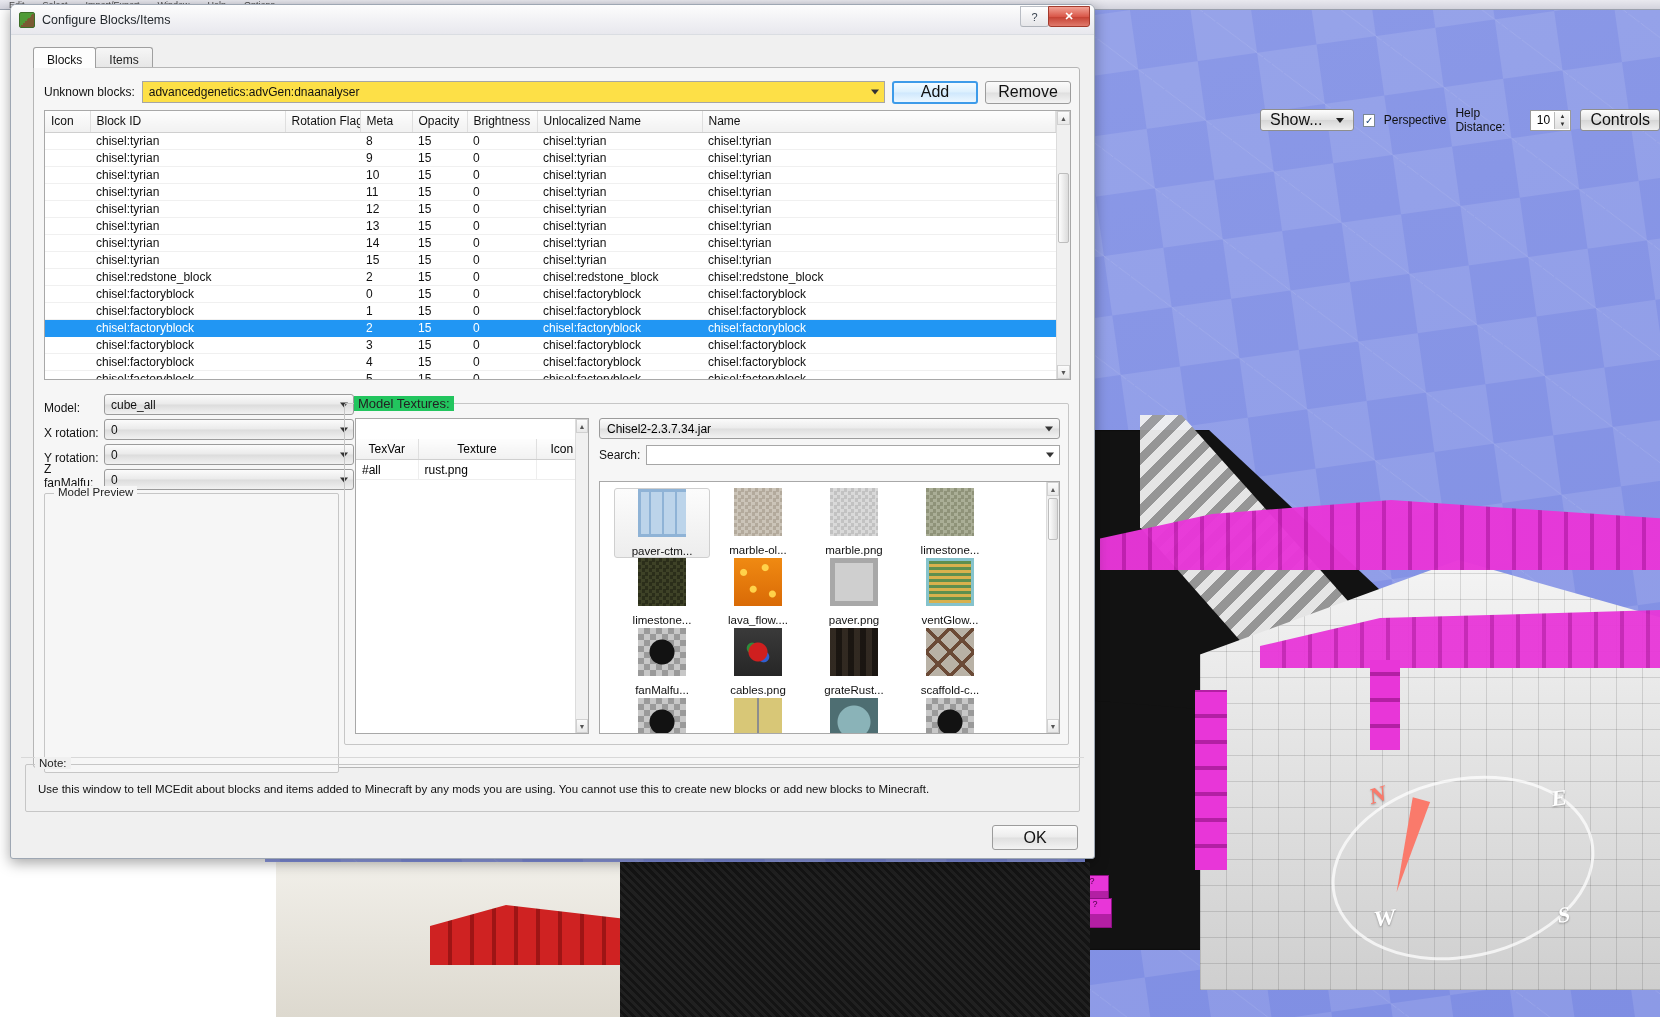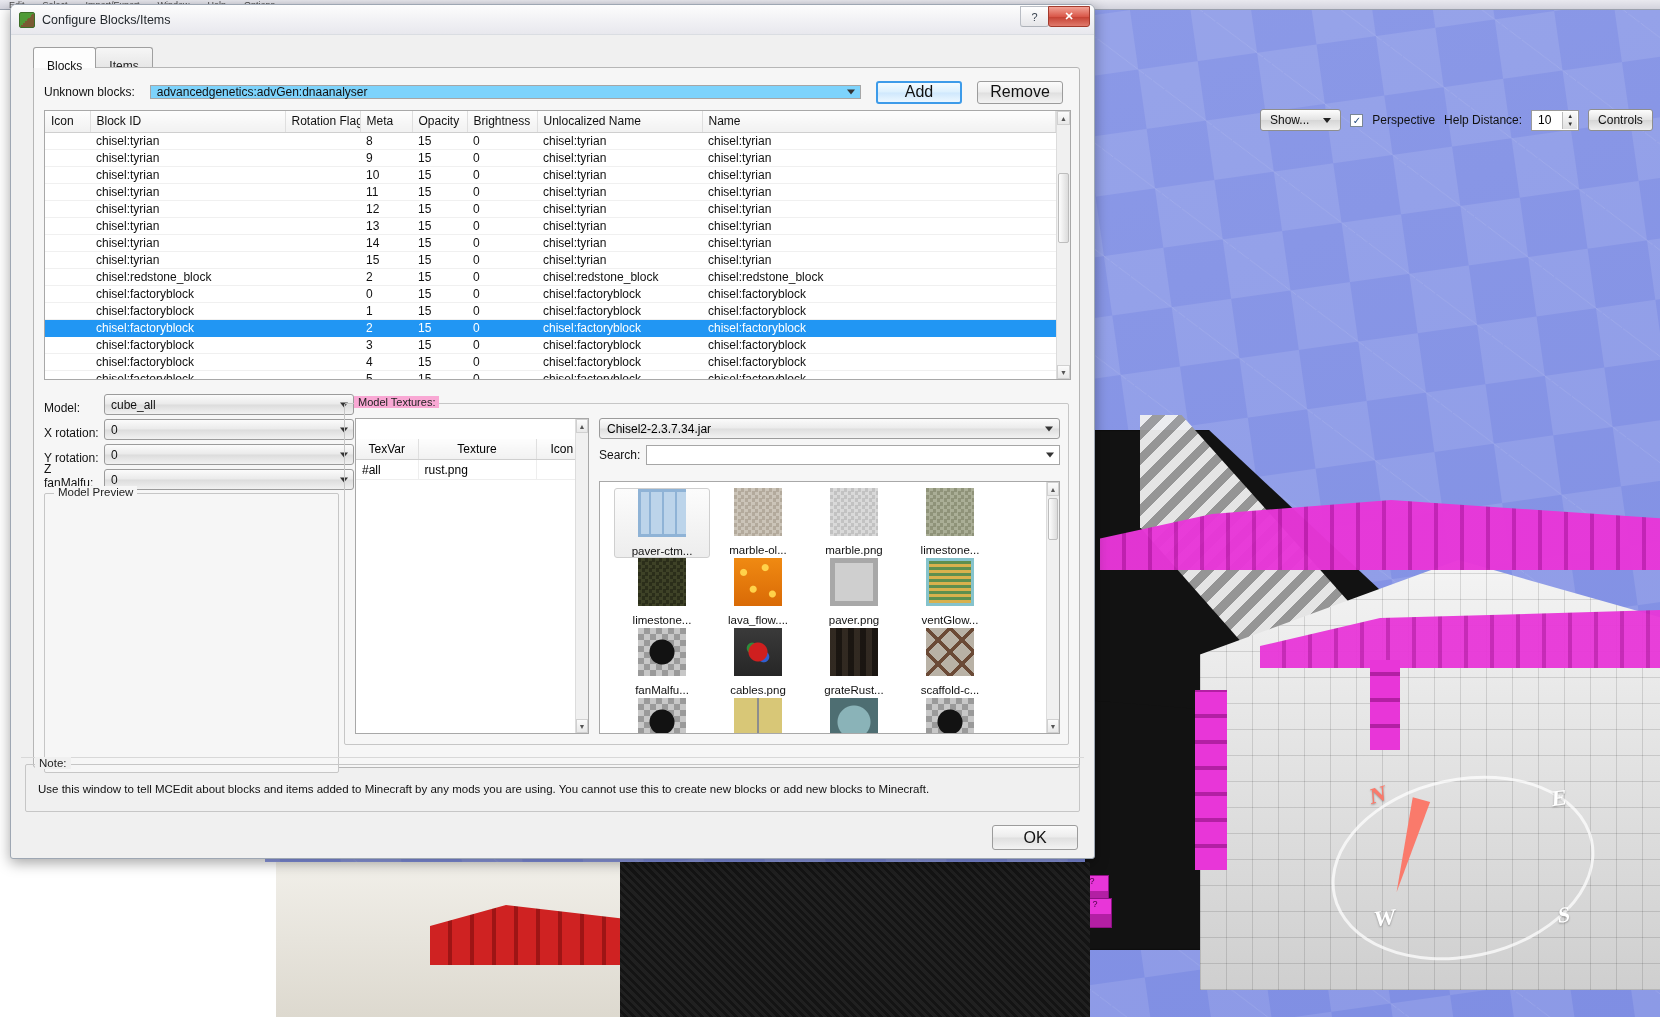"Blocks" .tab { padding: 8px 13px -> 2px 13px }
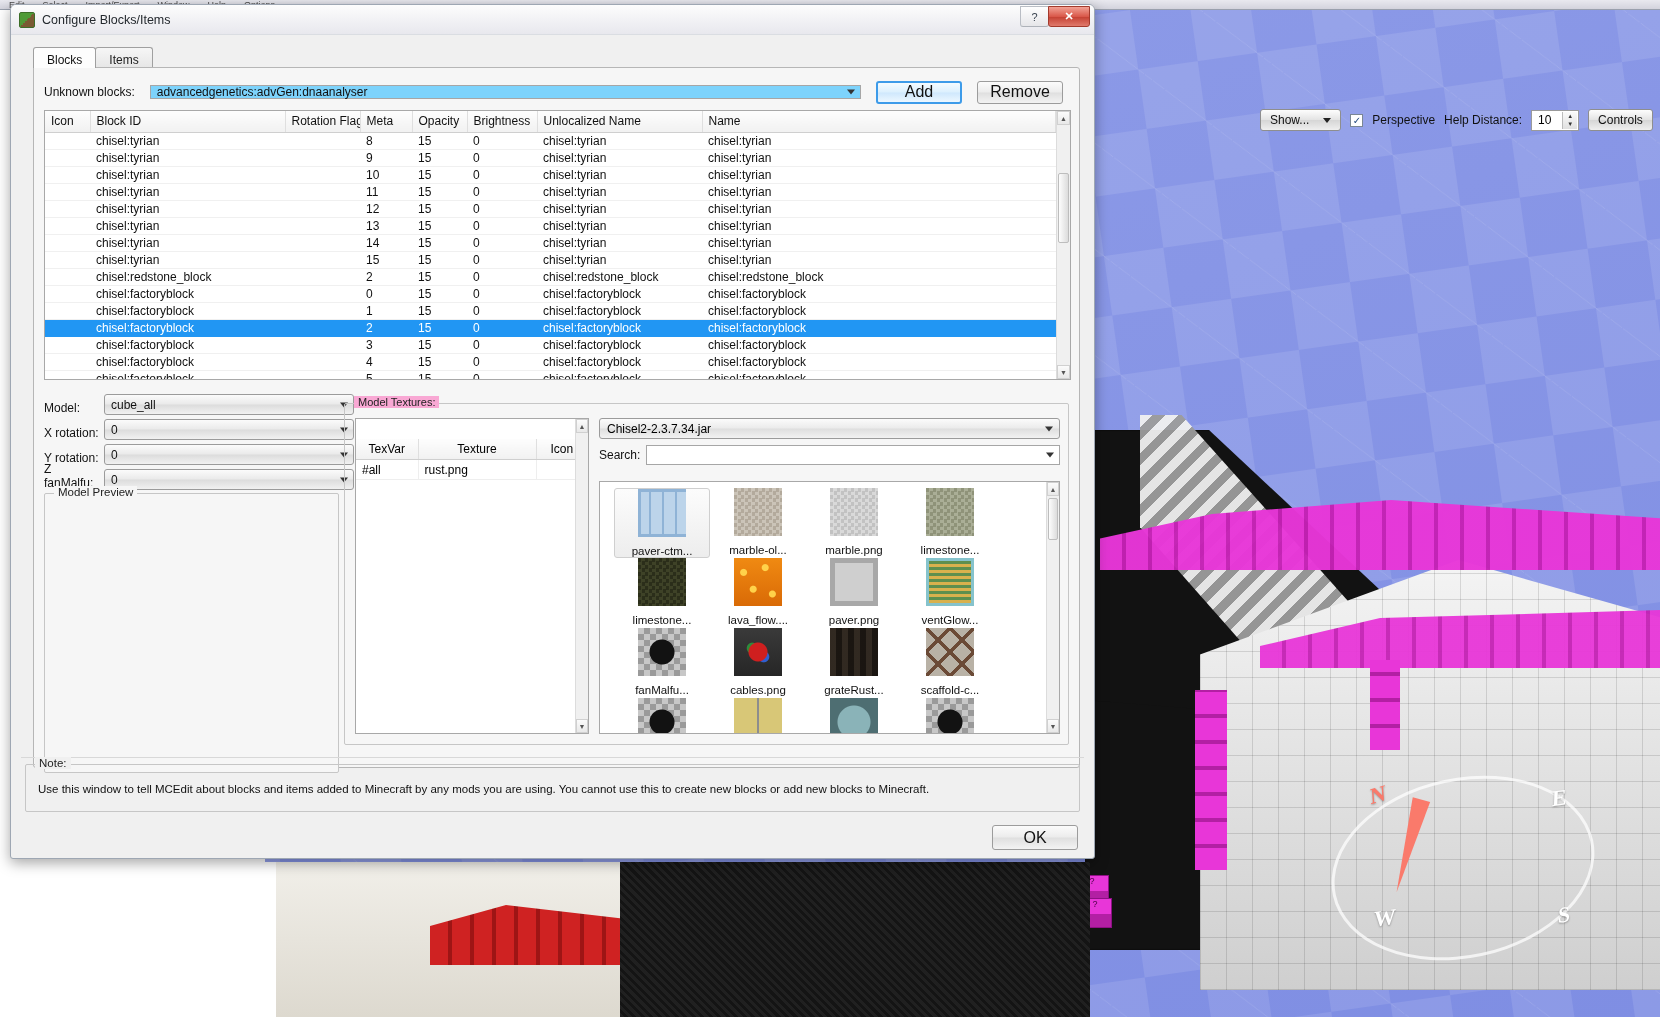"Unknown blocks:" .row-unknown { gap: 15px -> 7px; right: 16px -> 8px }
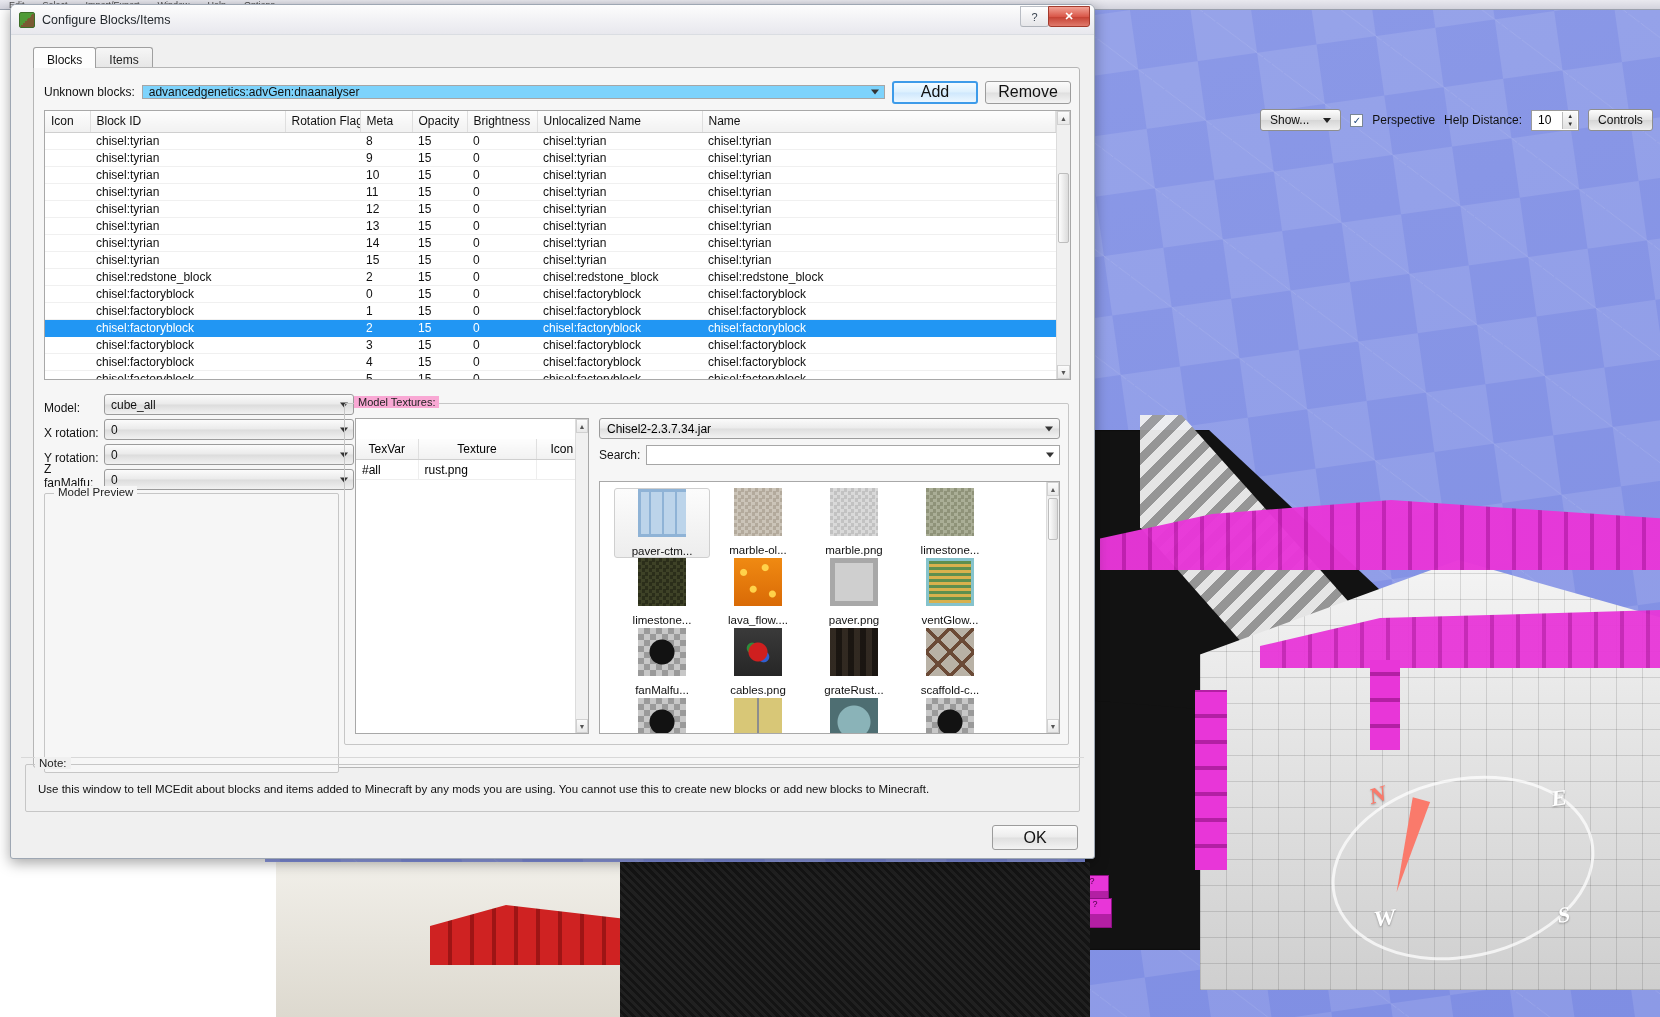"advancedgenetics:advGen:dnaanalyser" .combo { background: #7dd3fc -> #fde047; height: 14px -> 22px }
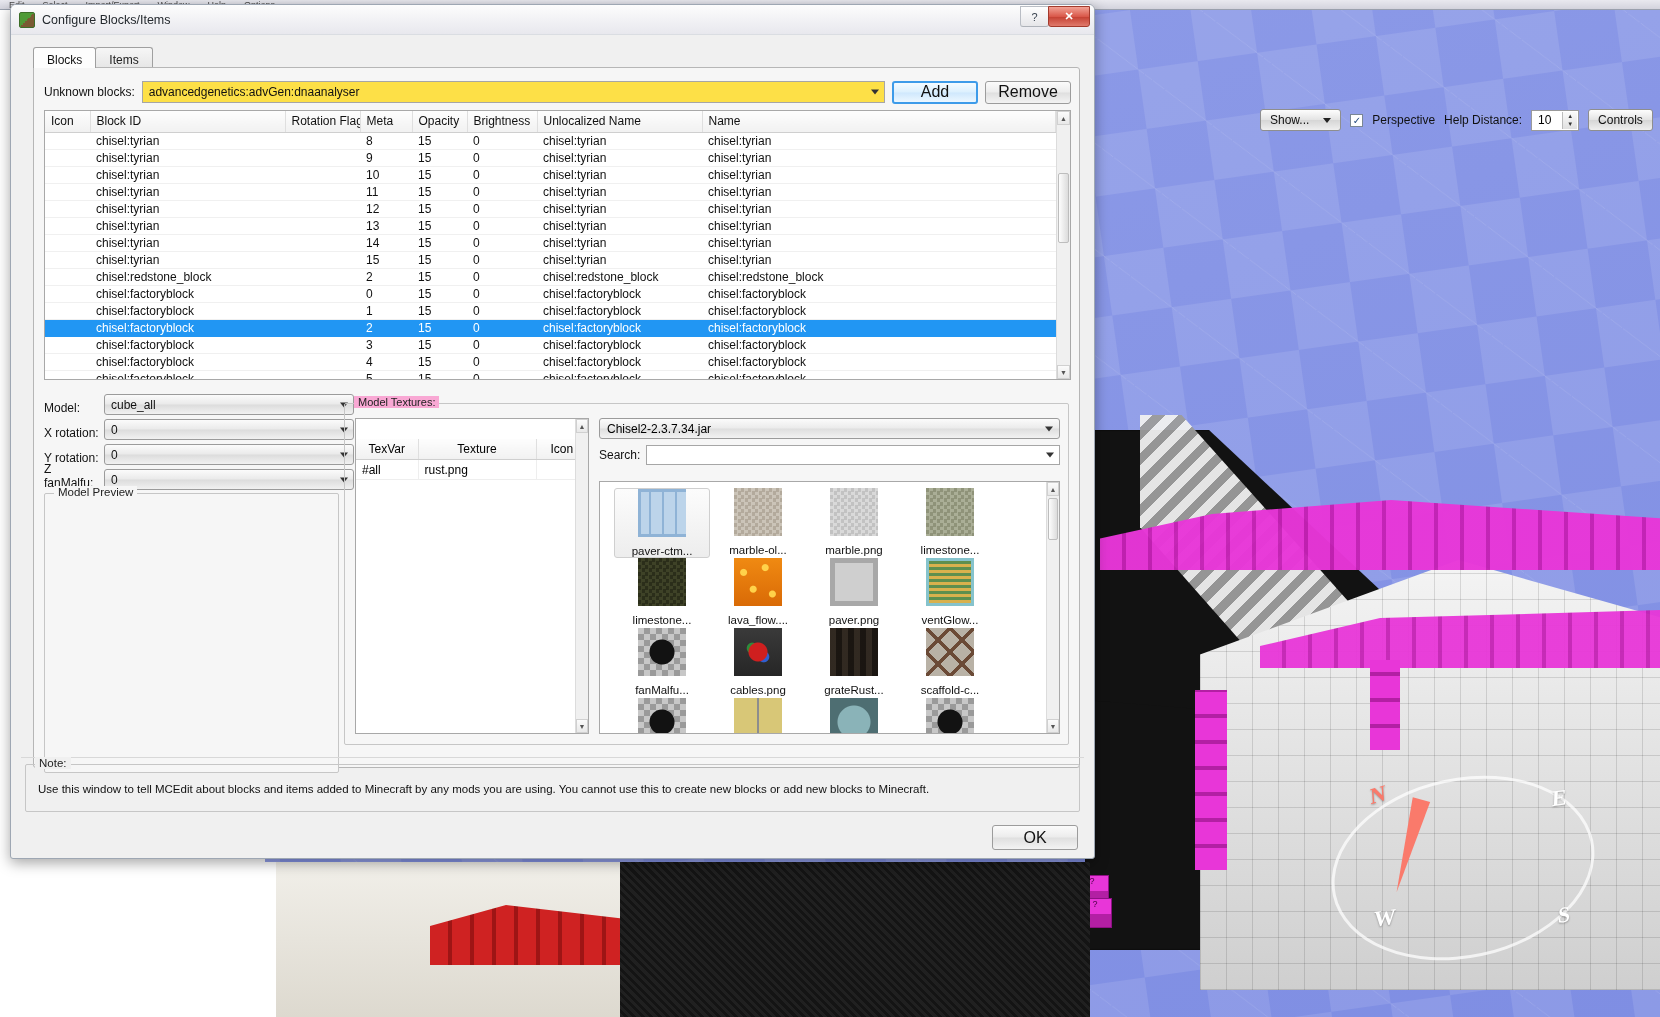"Show..." .tb-btn { font-size: 12px -> 16px }
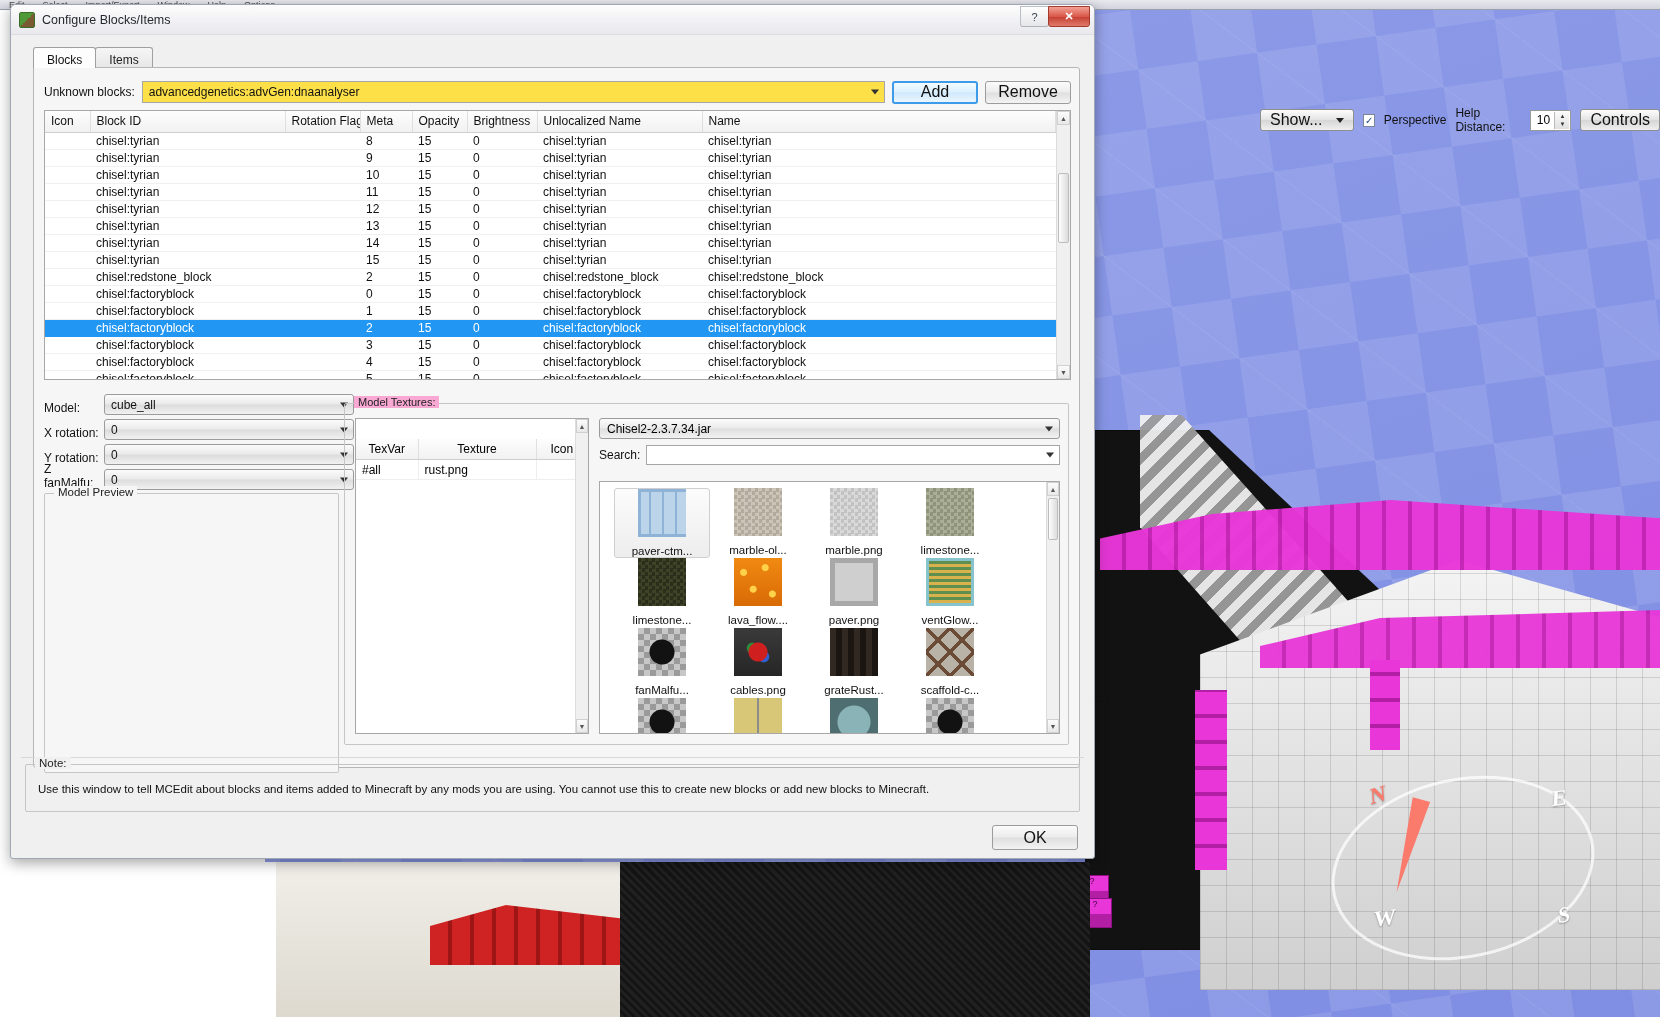"Model Textures:" #texgroup .legend { background: #f9a8d4 -> #22c55e; font-size: 11px -> 13px }
